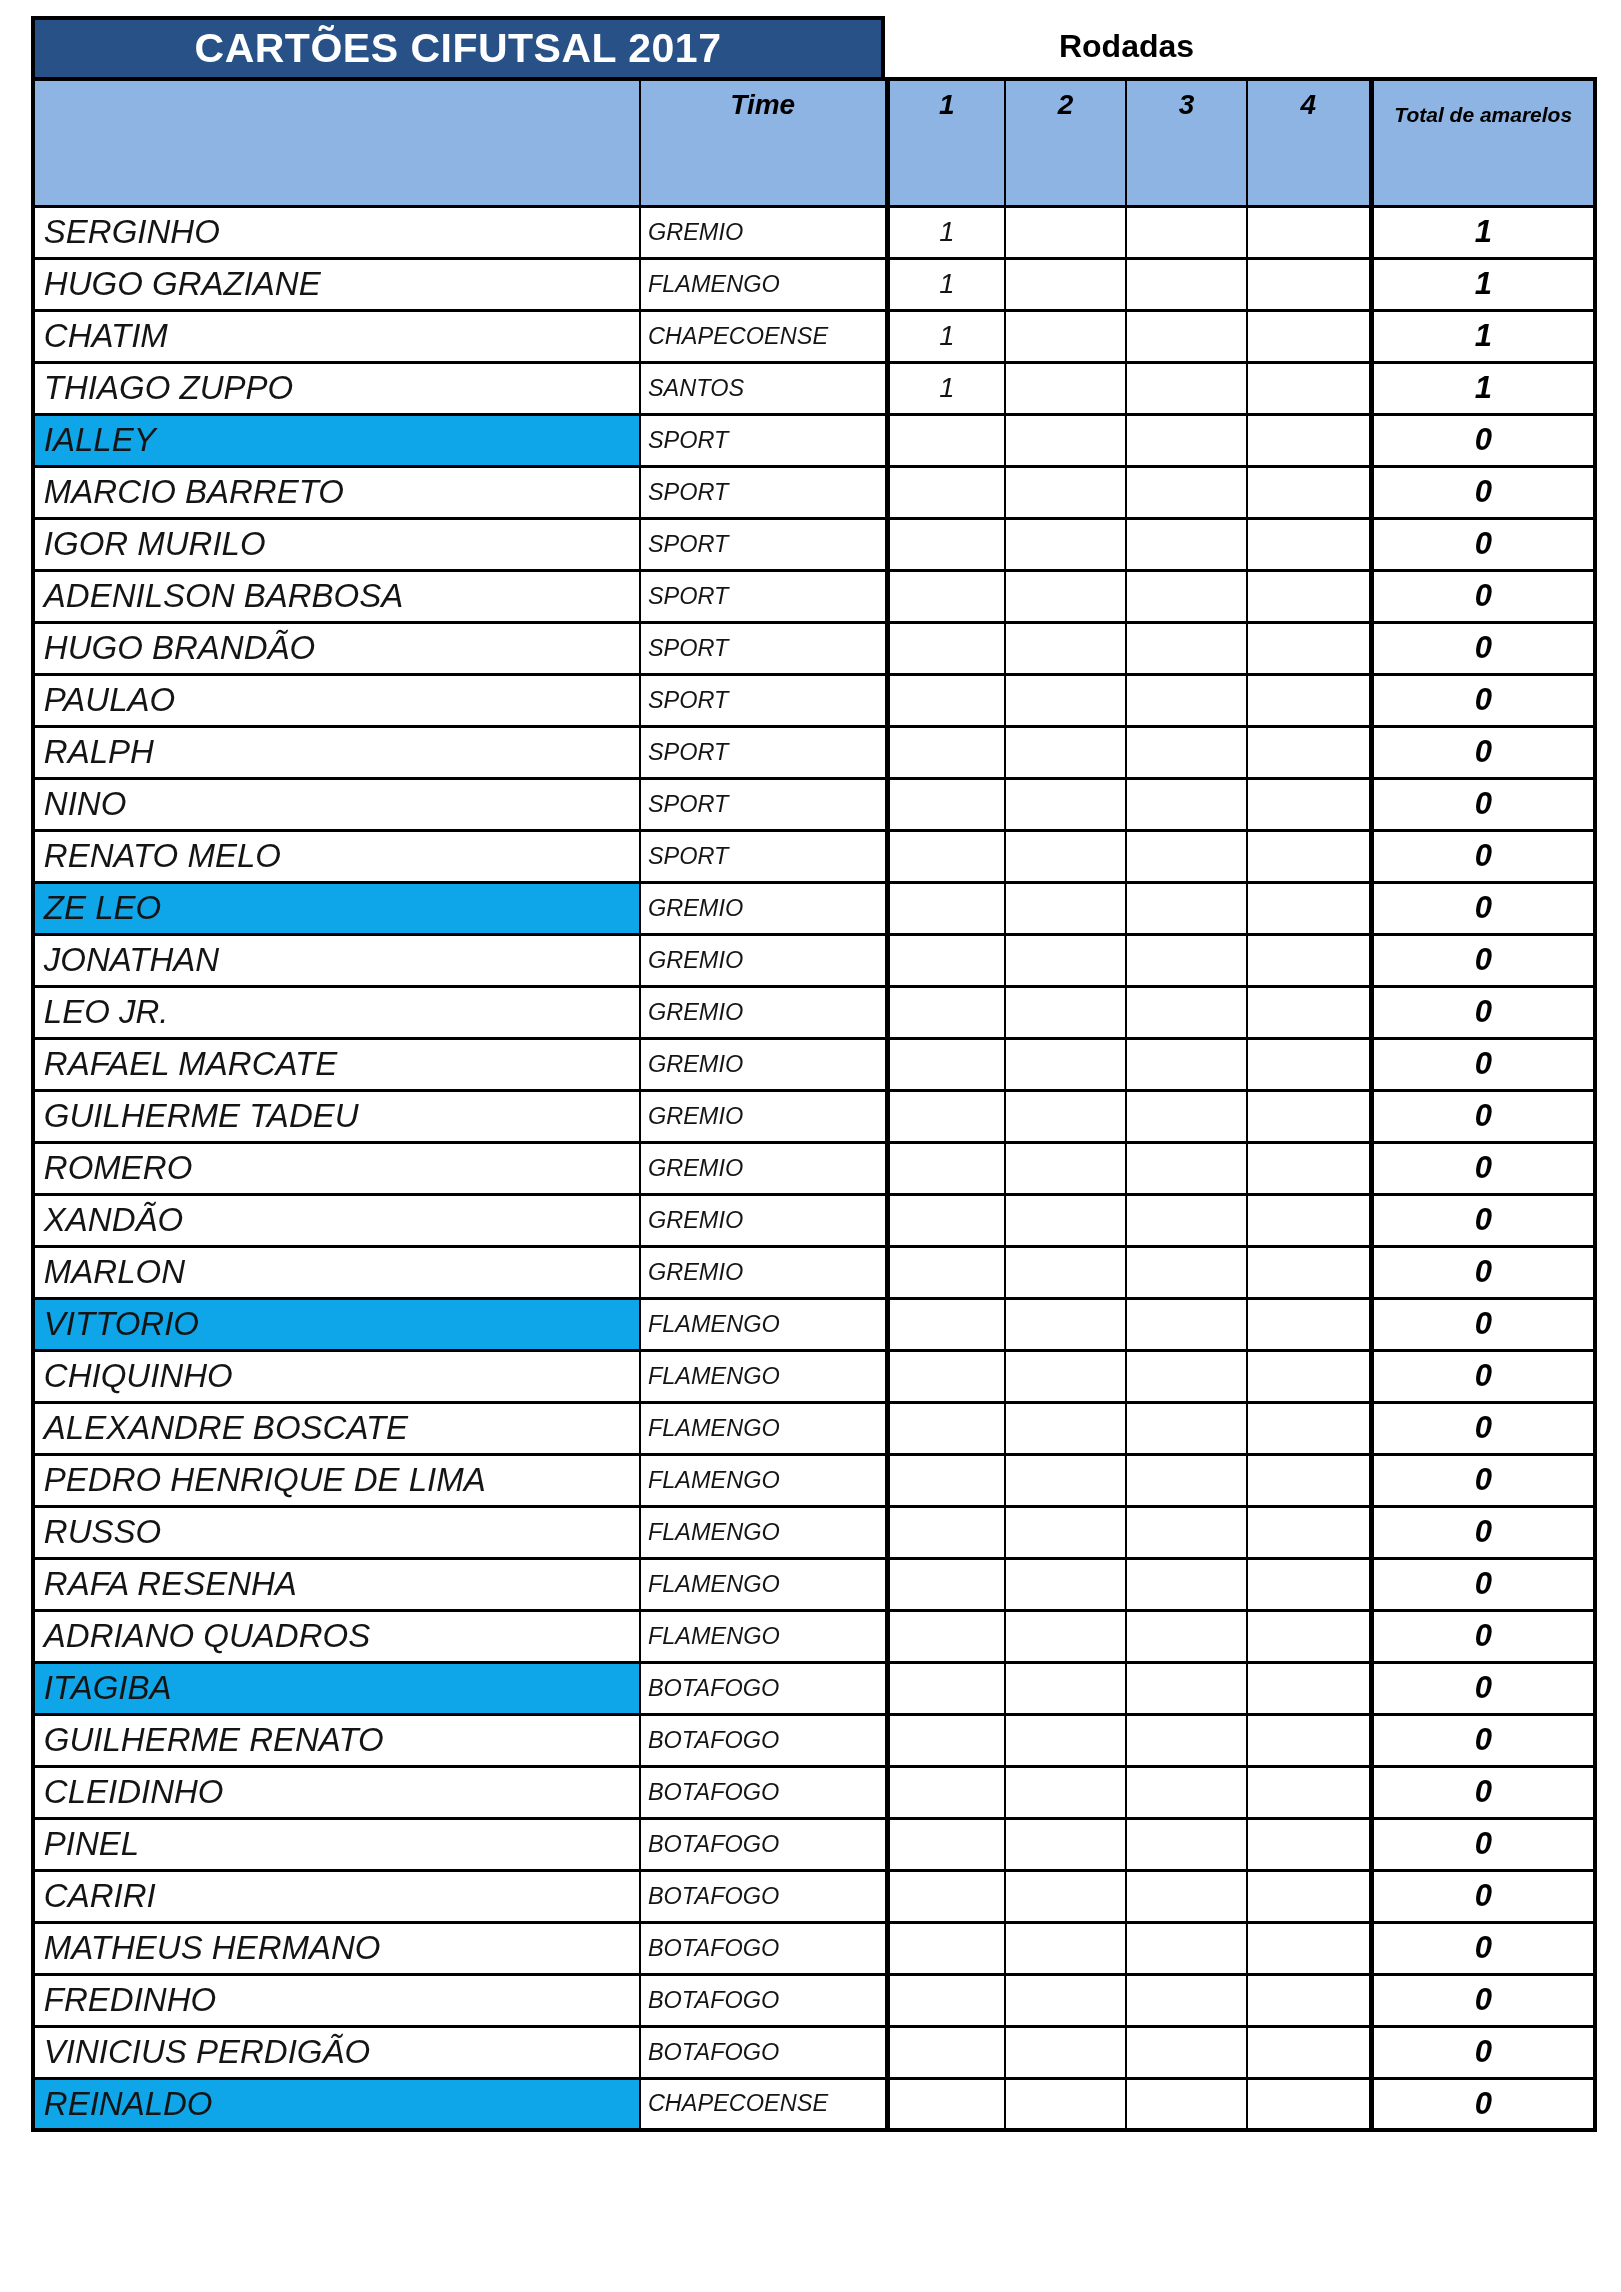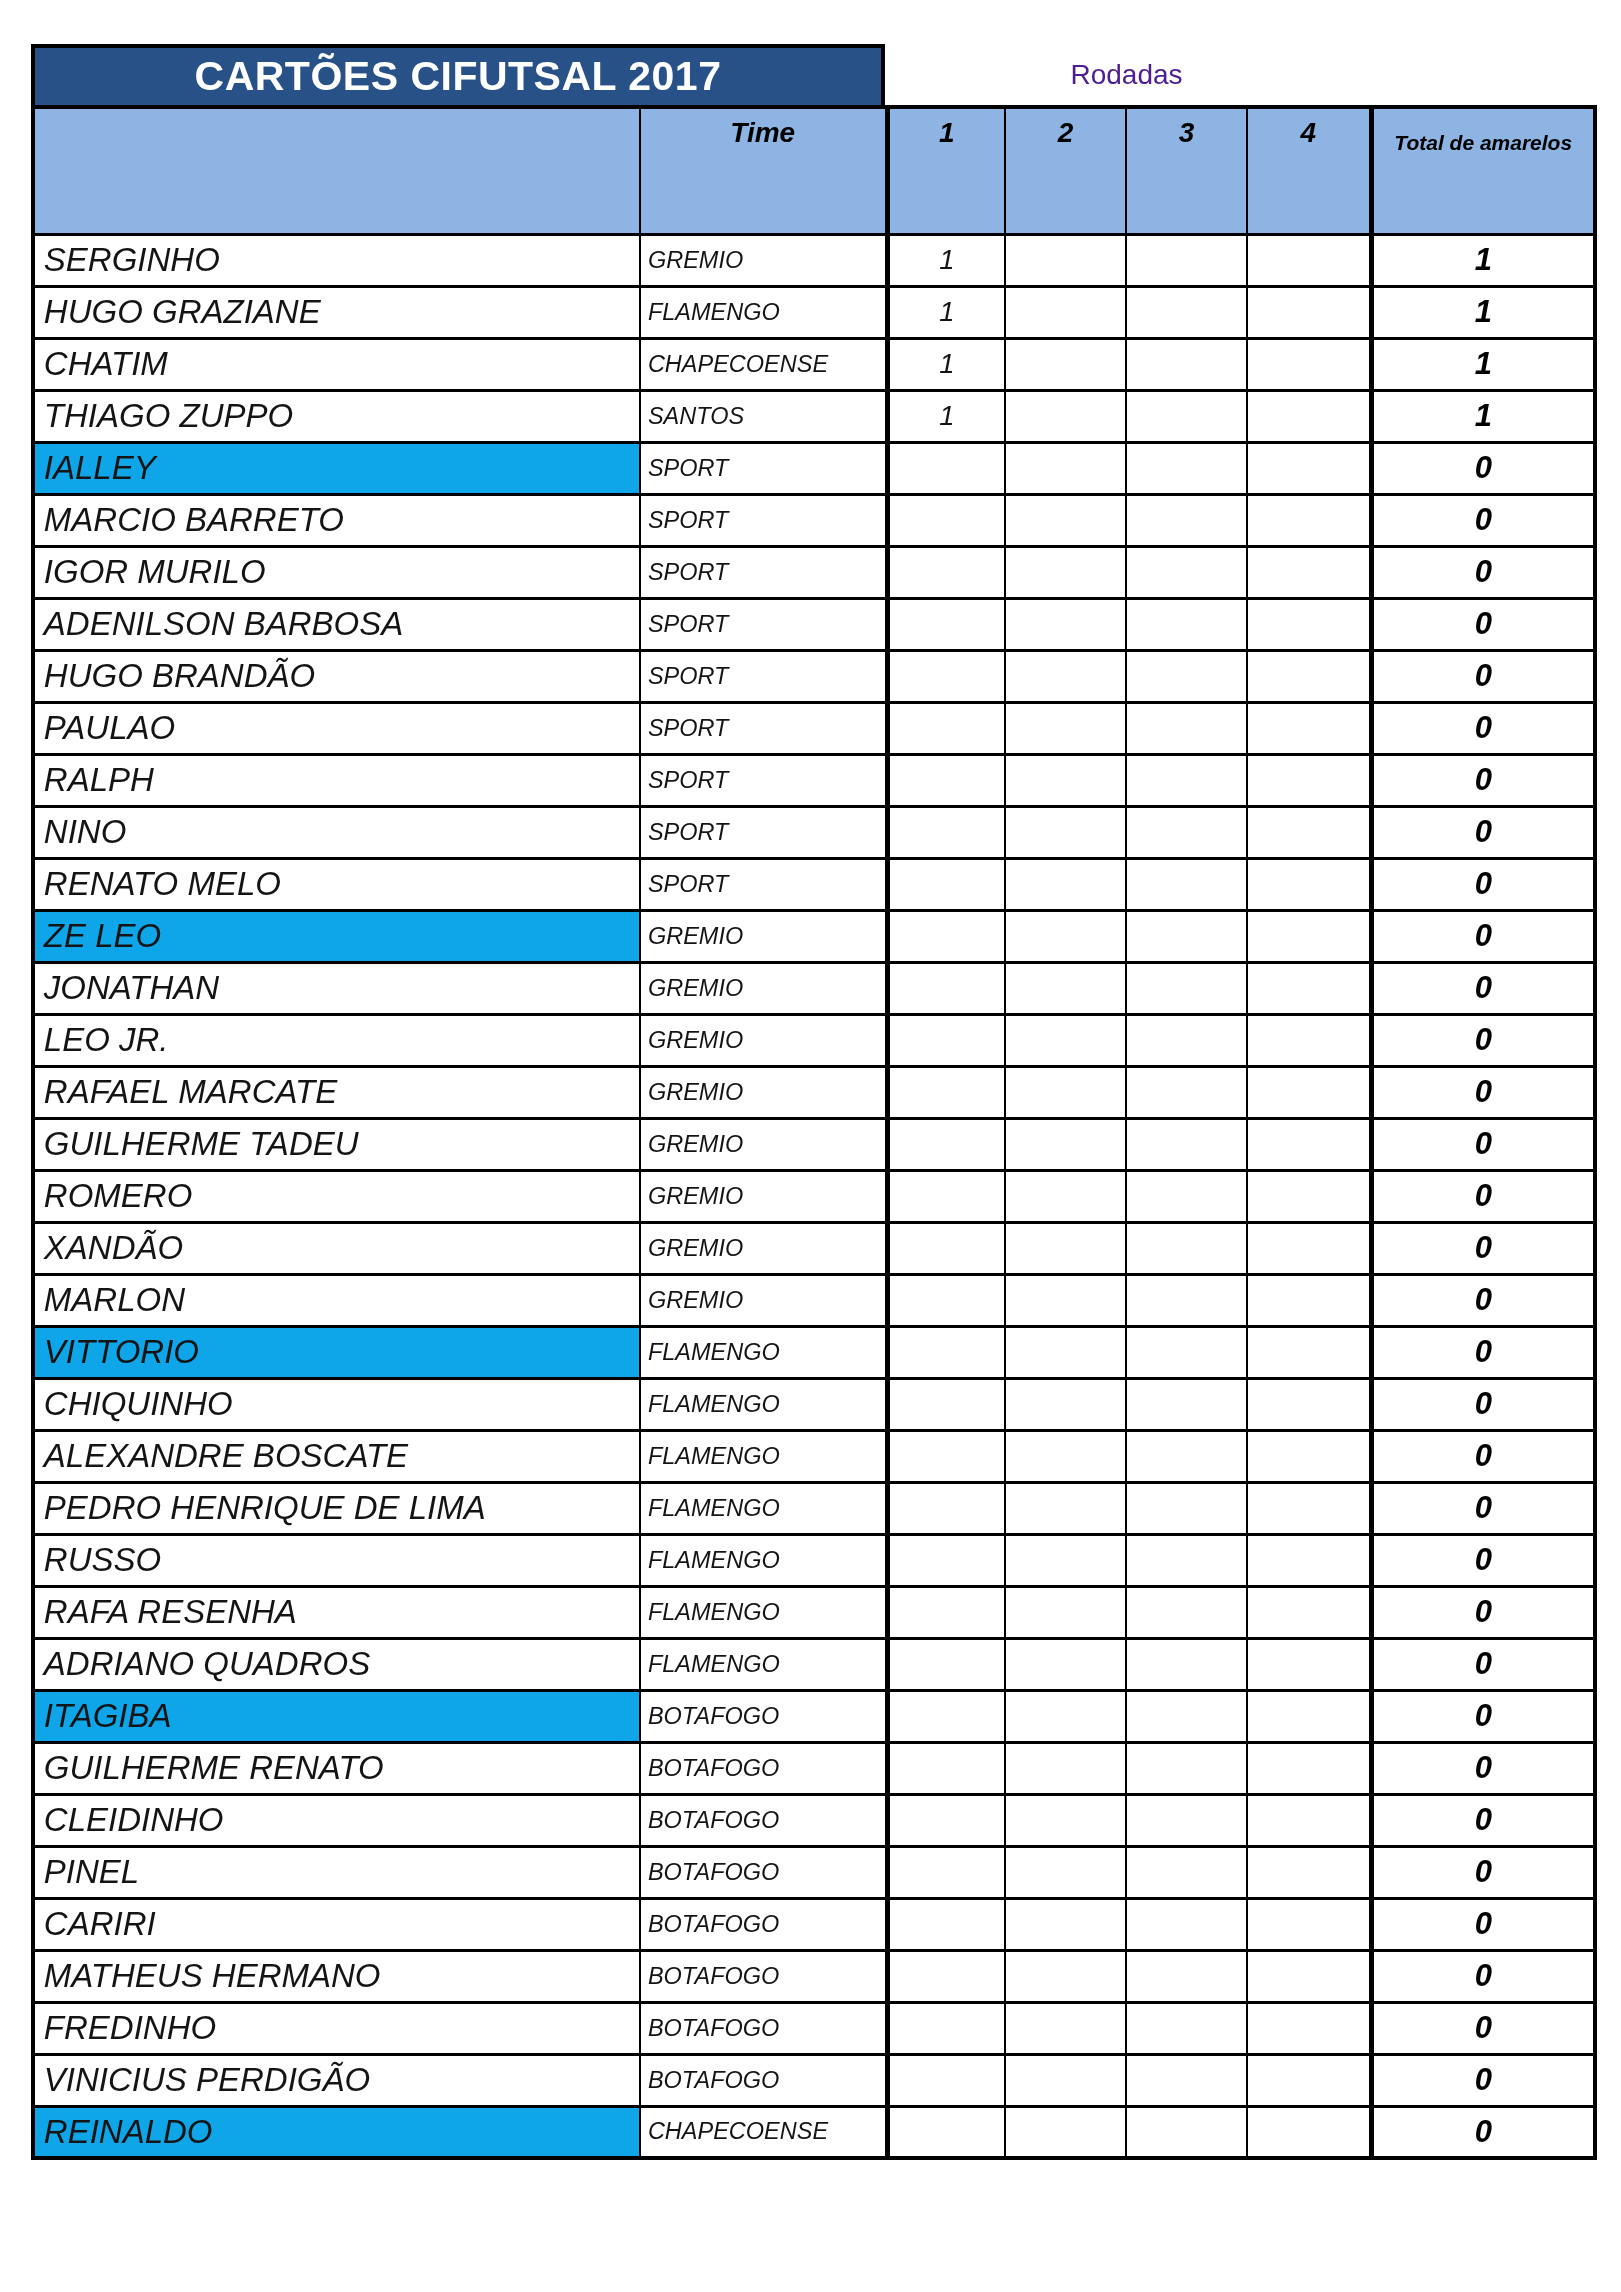"CARTÕES CIFUTSAL 2017" .page { padding: 44px 0 0 31px -> 16px 0 0 31px }
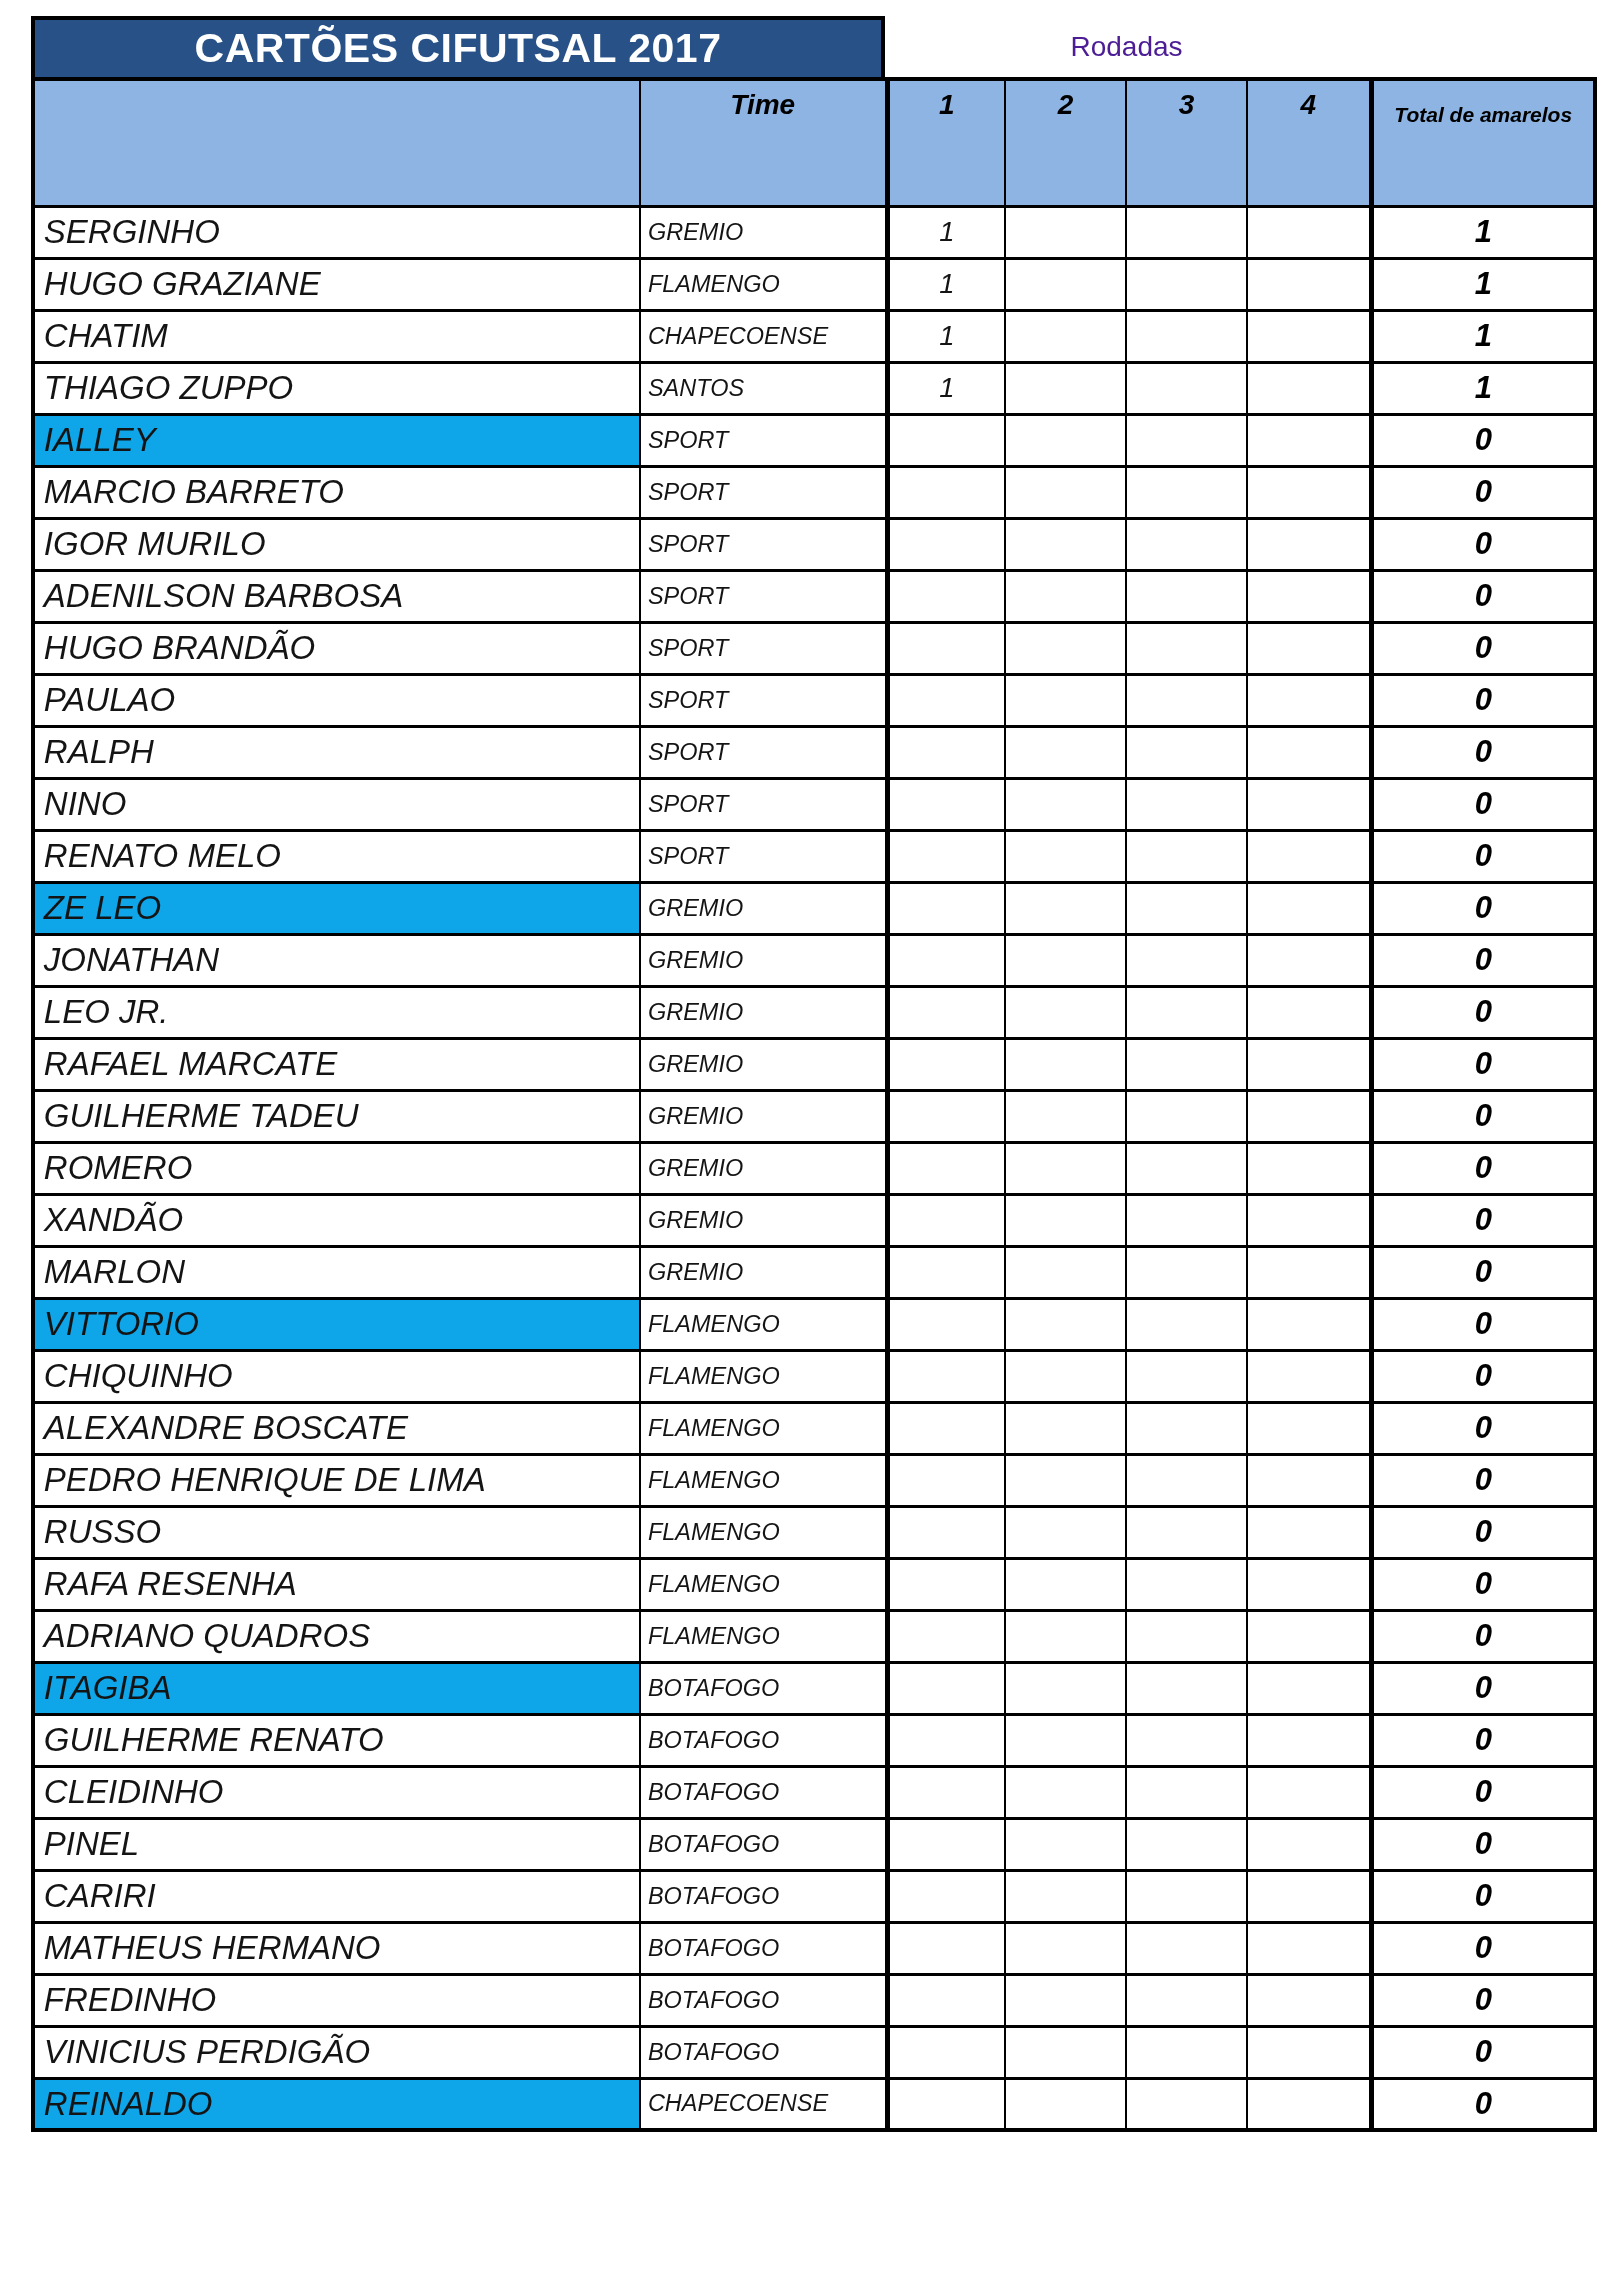"Rodadas" .rodadas-cell { color: #4c1d95 -> #000000; font-size: 28px -> 32px; font-weight: normal -> bold }
